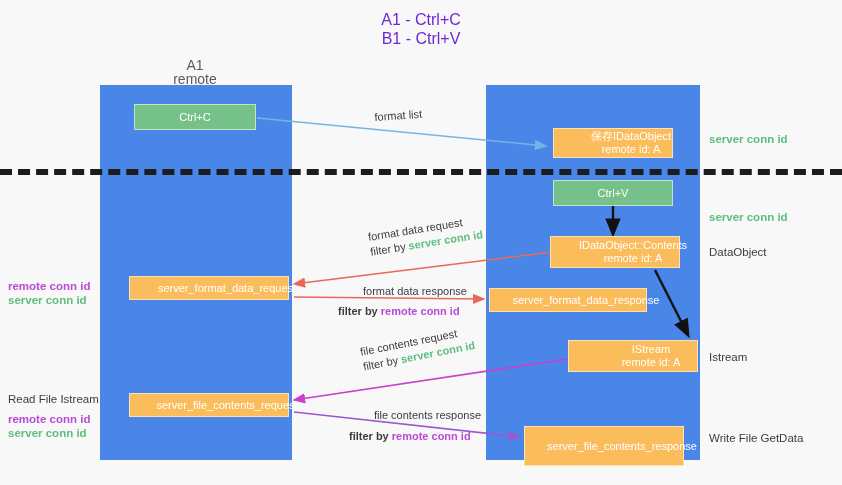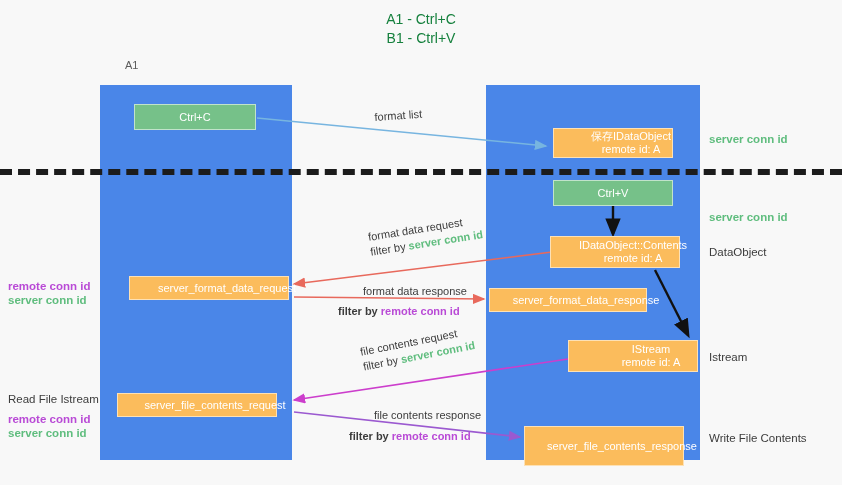"A1 - Ctrl+C" .title { color: #15803d -> #6d28d9; font-size: 14px -> 16px }
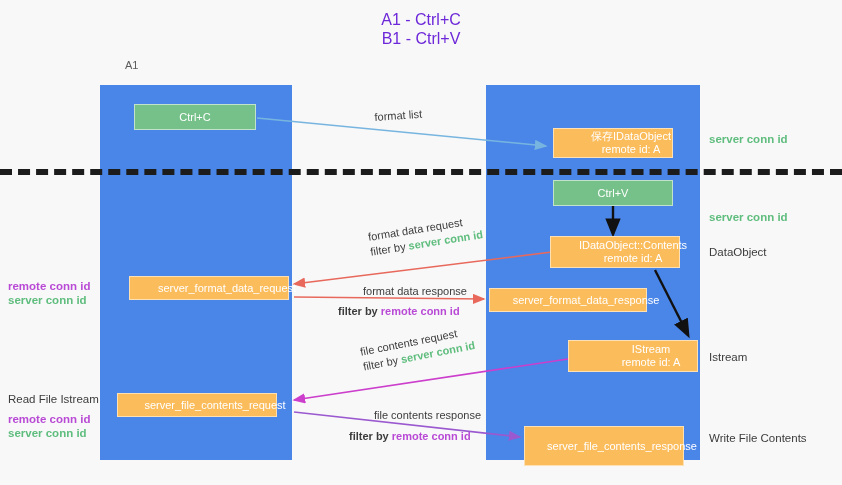"A1" .col-head { font-size: 11px -> 14px; text-align: none -> center }
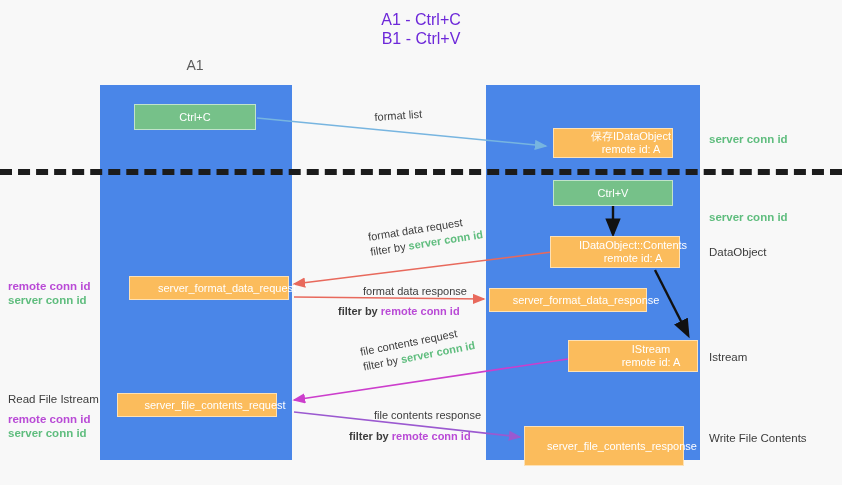"remote" div { html: none -> <div>remote</div> }
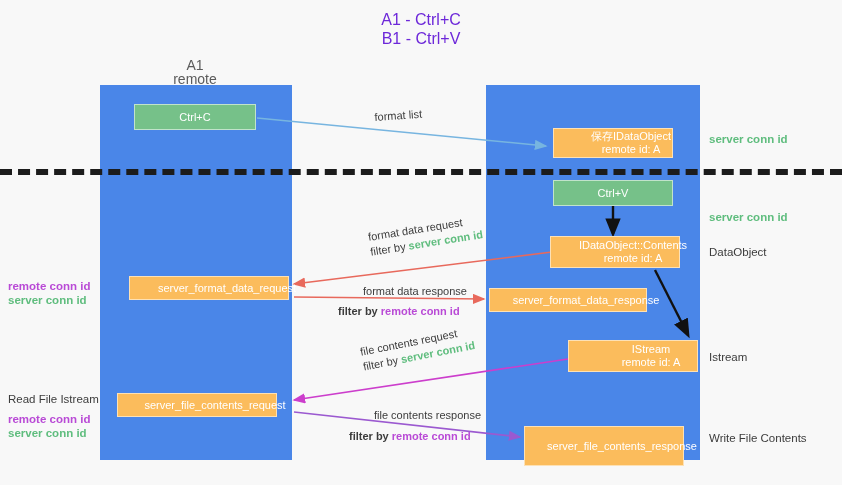"server_file_contents_request" div.box { left: 117px -> 129px }
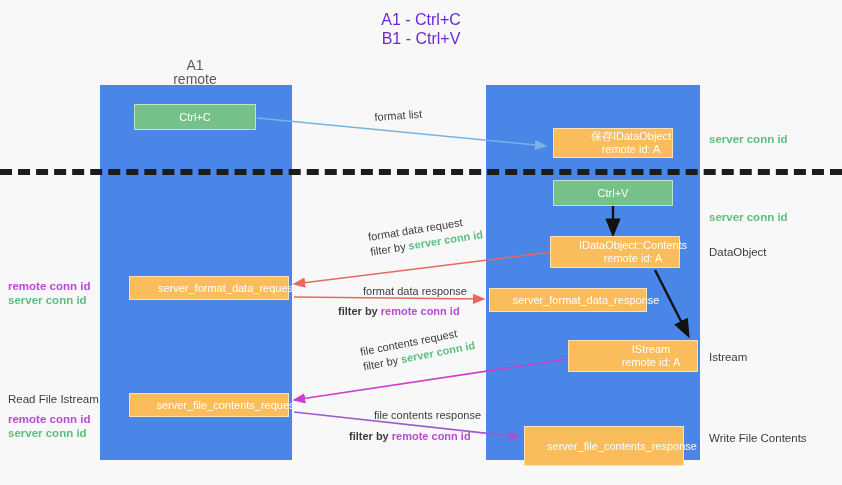"Write File Contents" div.side-label { text: Contents -> GetData }
